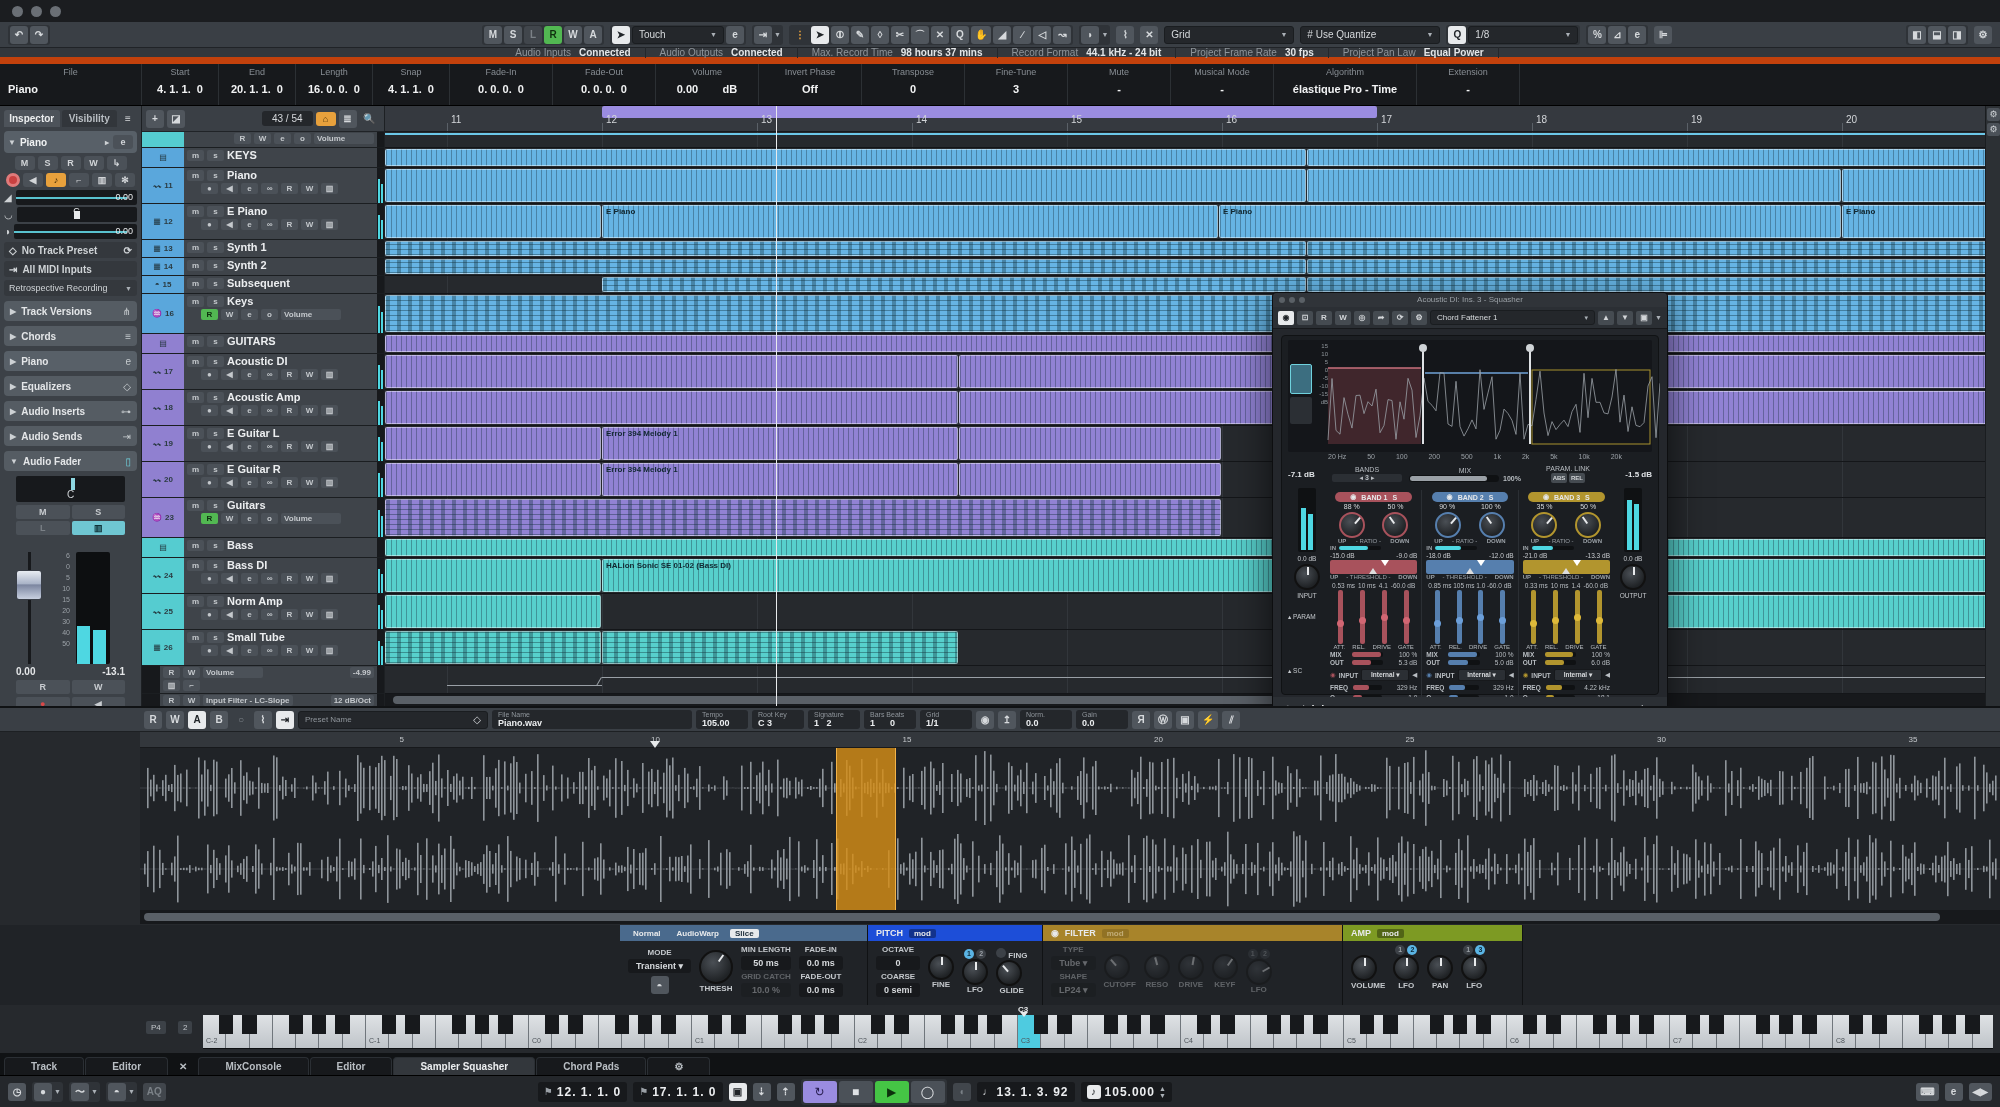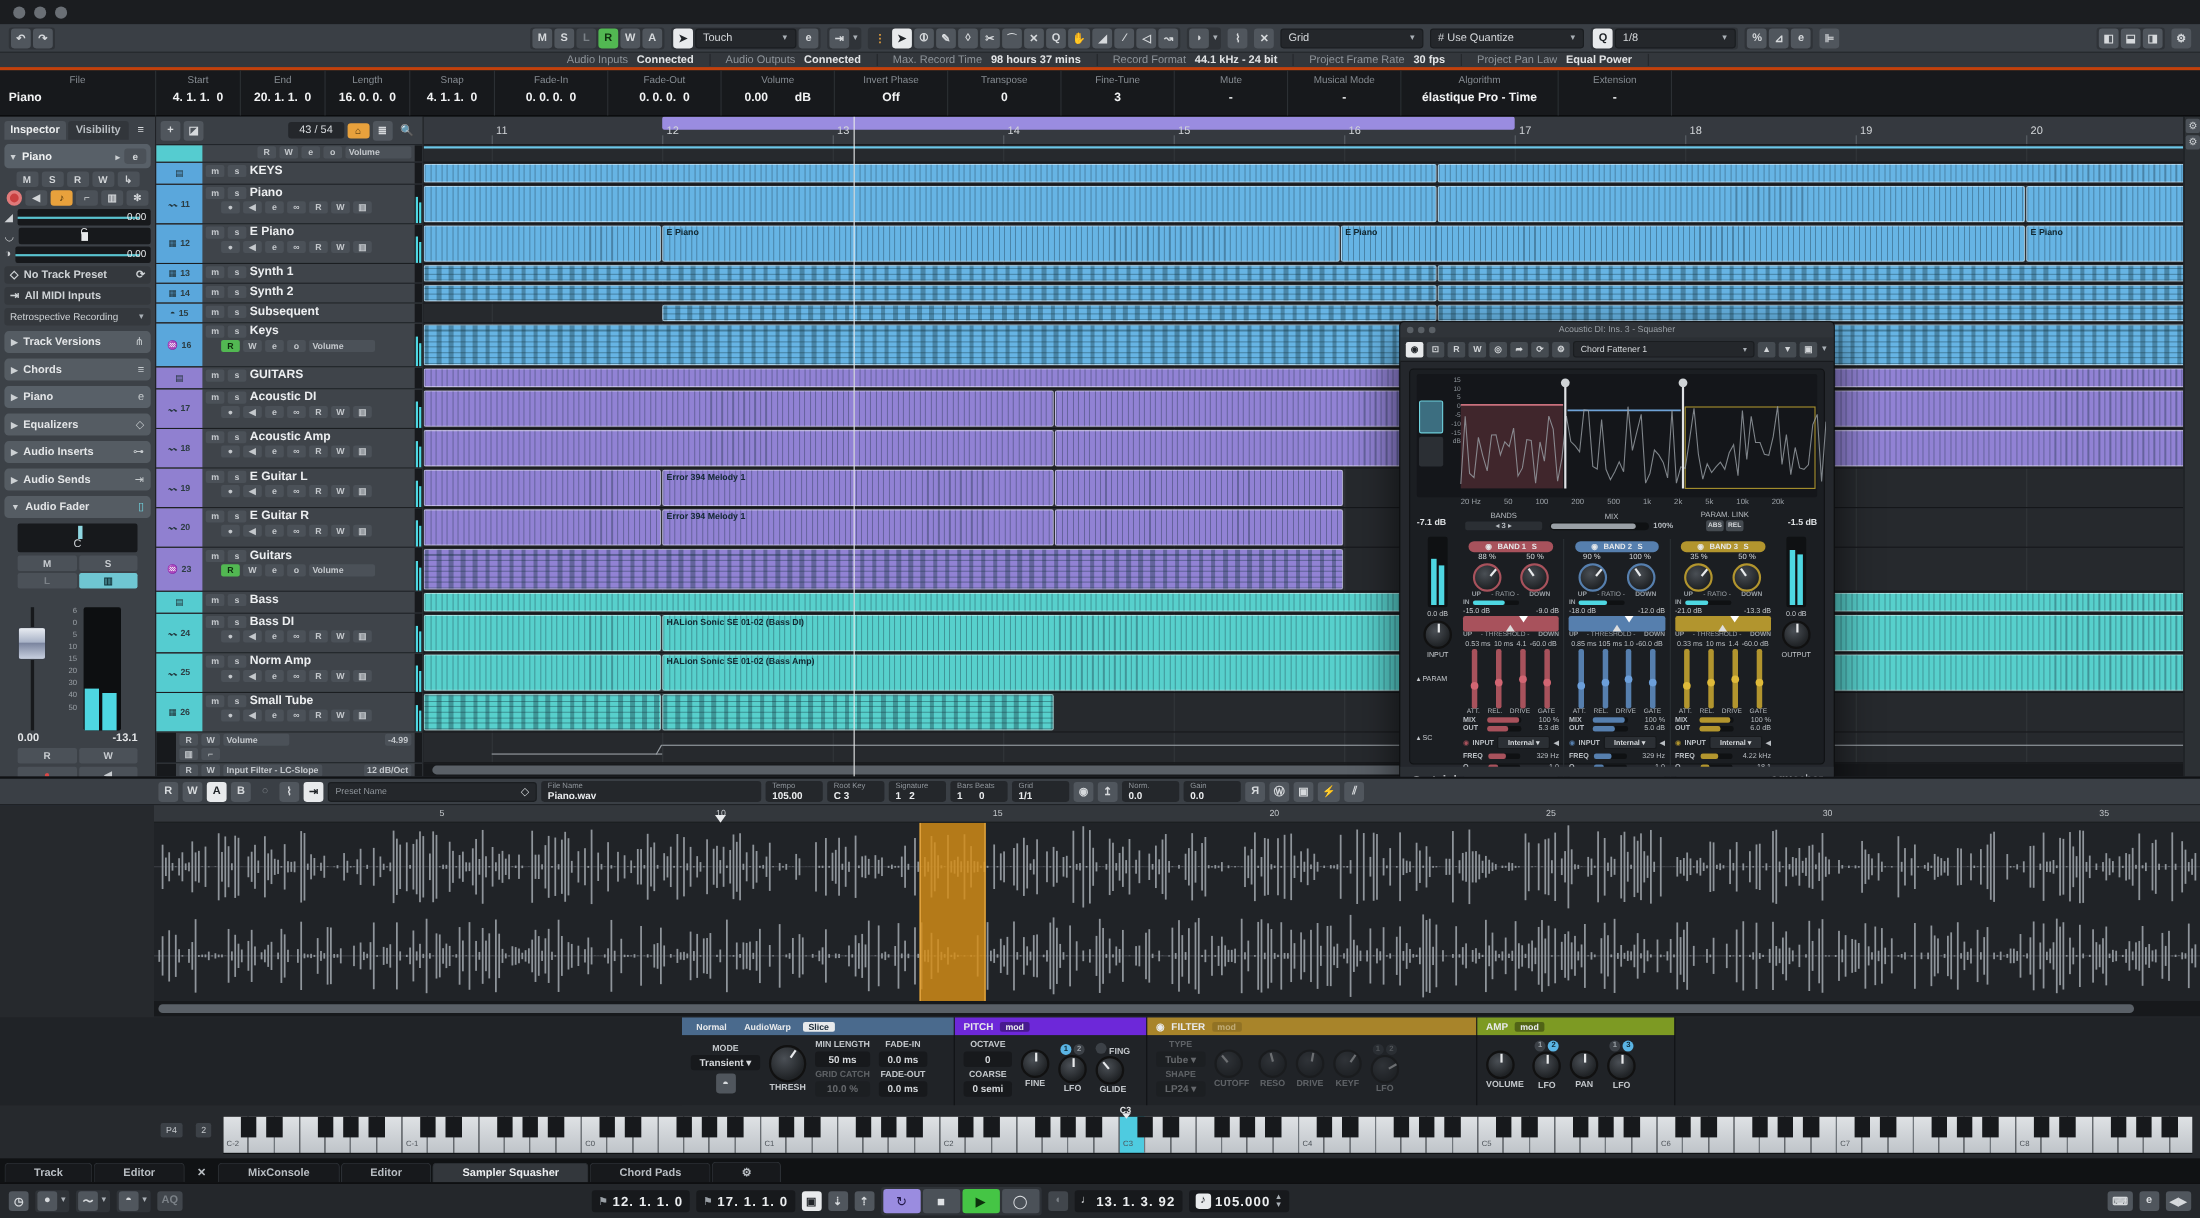"Audio Inputs" #statusline { border-bottom: 3px solid #c2410c -> 7px solid #c2410c }
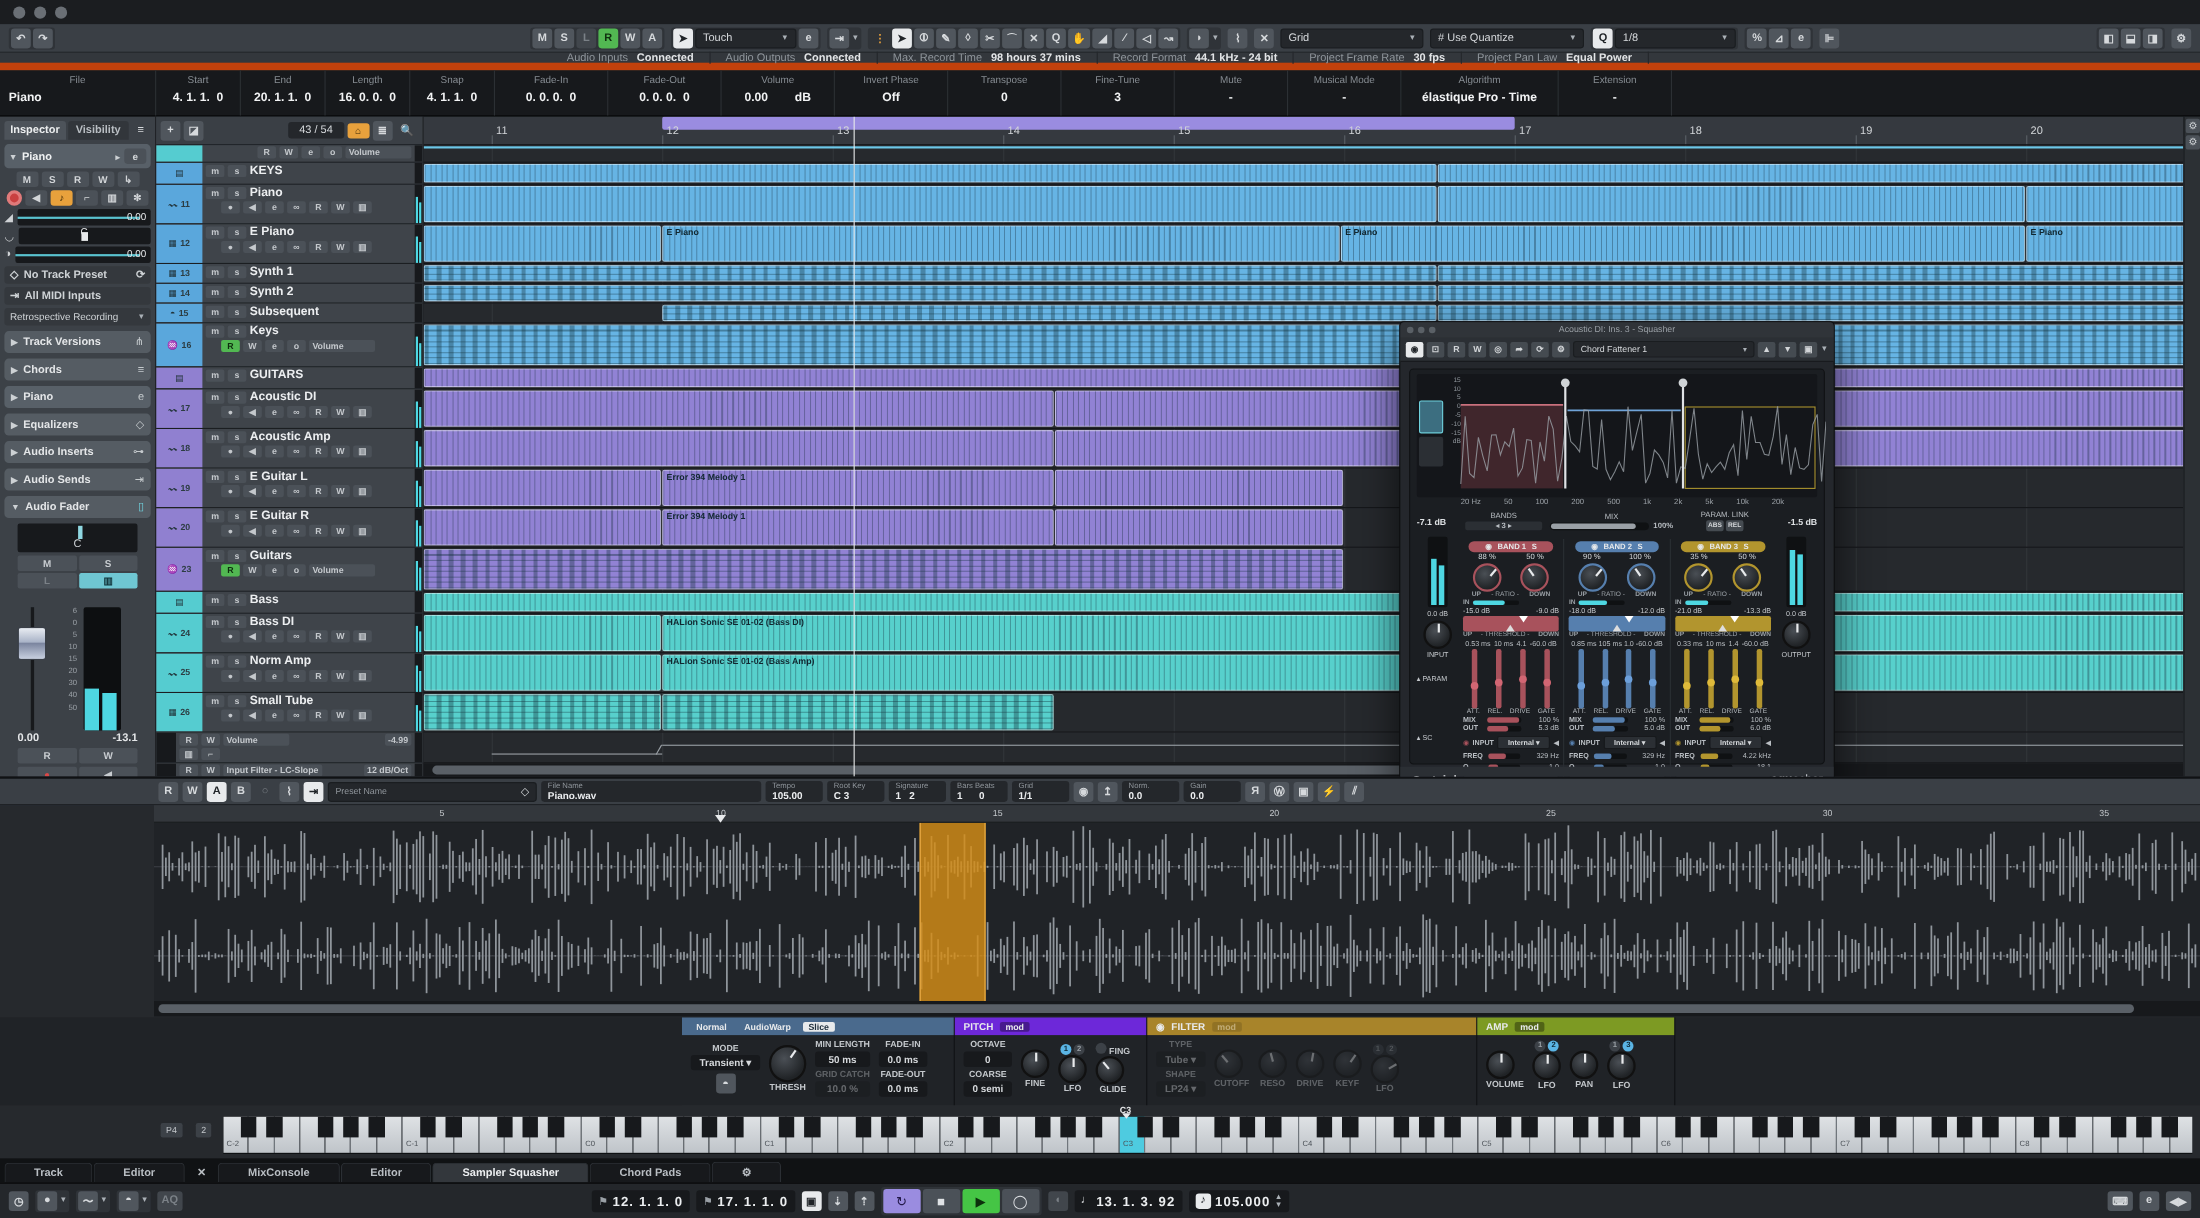"HALion Sonic SE 01-02 (Bass Amp)" div.evt { html: <div> <span>HALion Sonic SE 01-02 (Bass Amp)</span> </div> -> none }
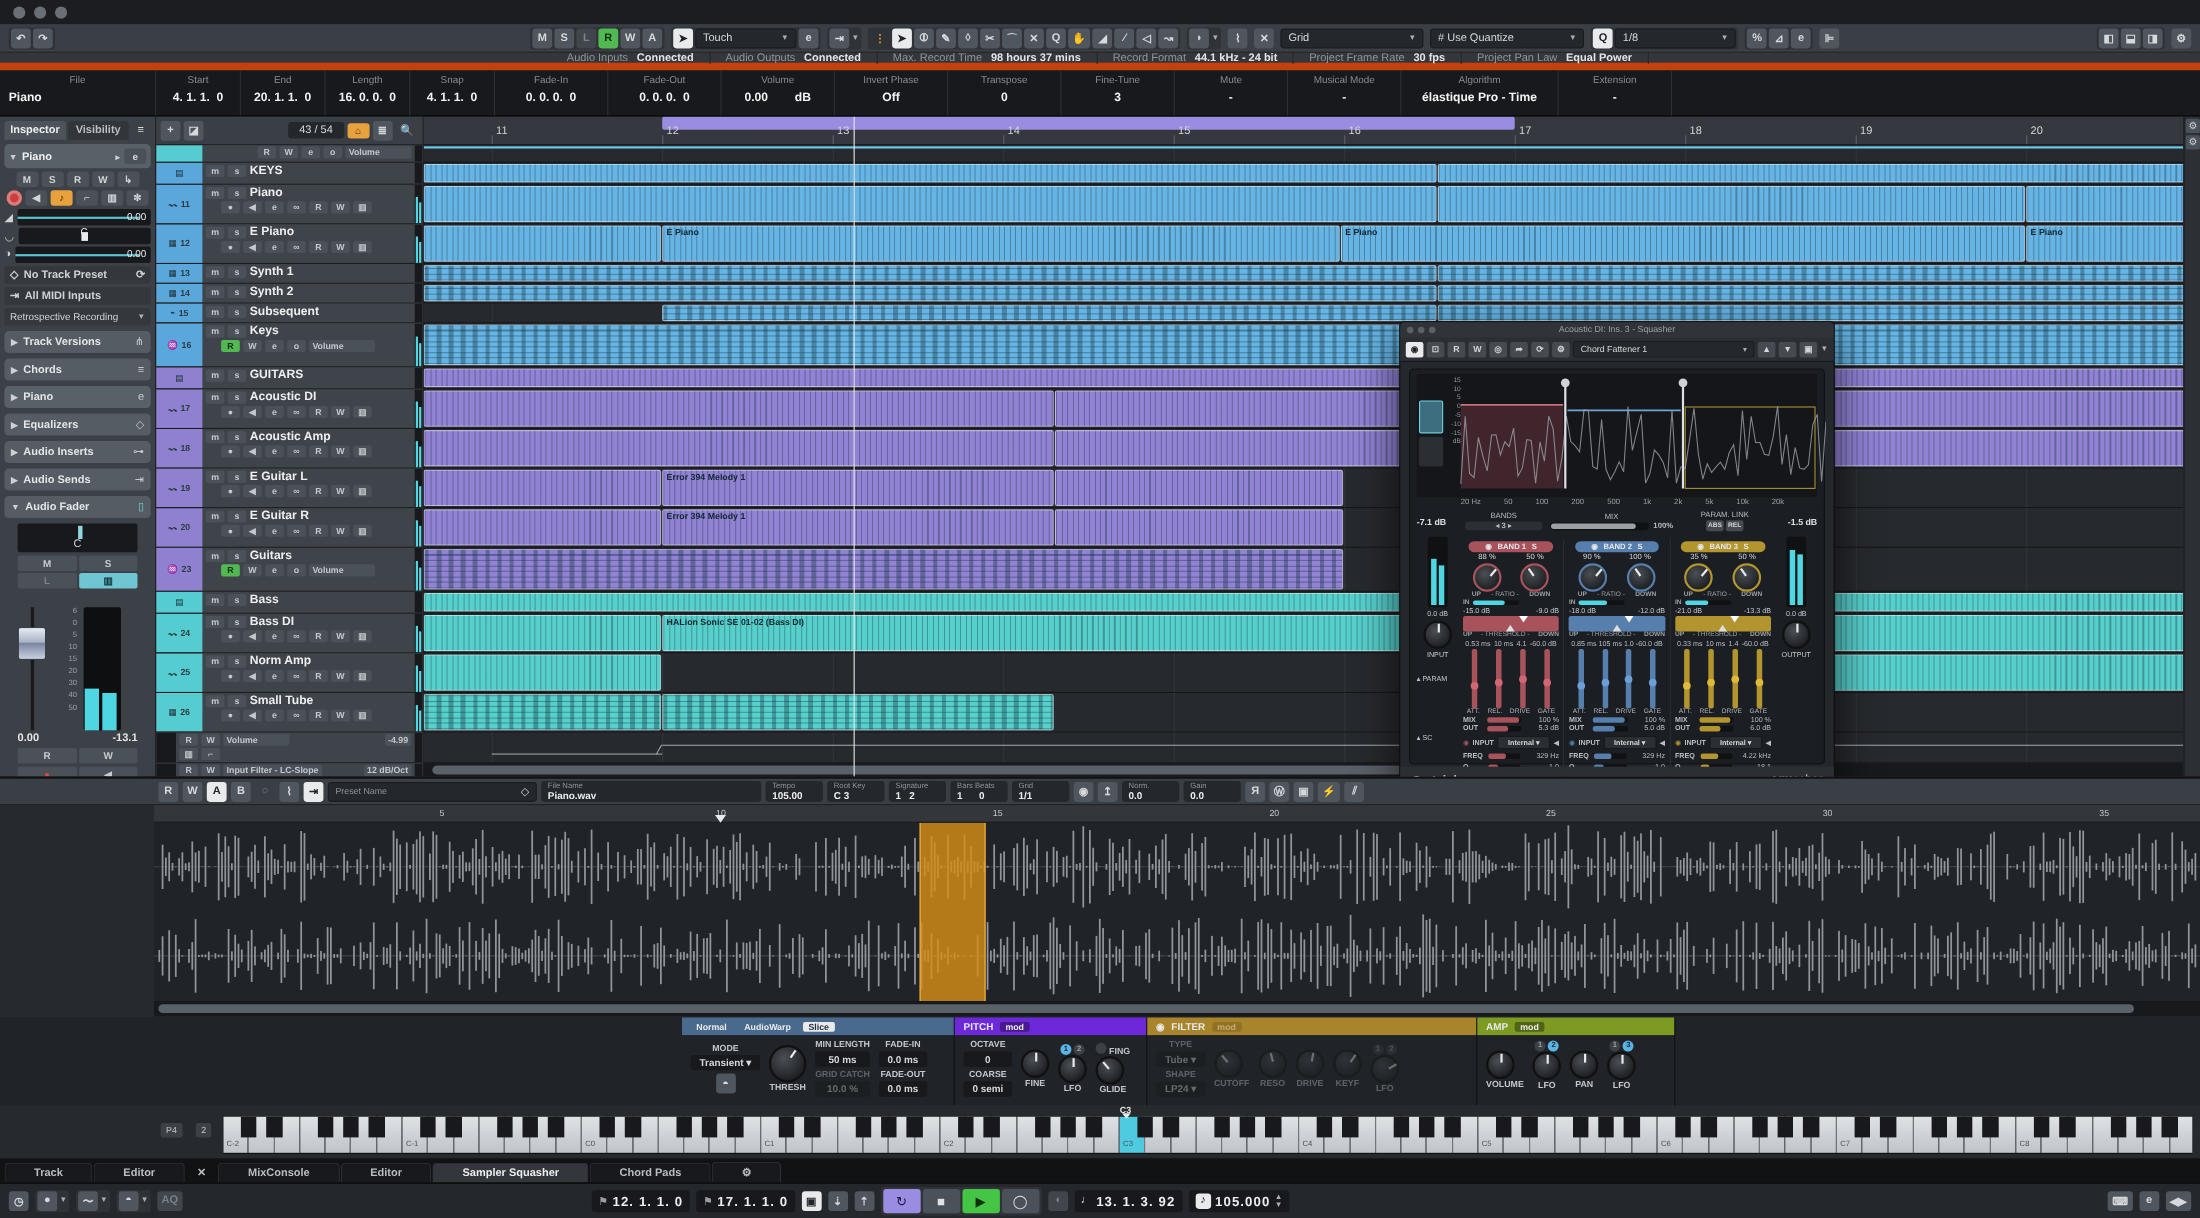"PITCH" div.sp-head { background: #6d28d9 -> #1d4ed8 }
